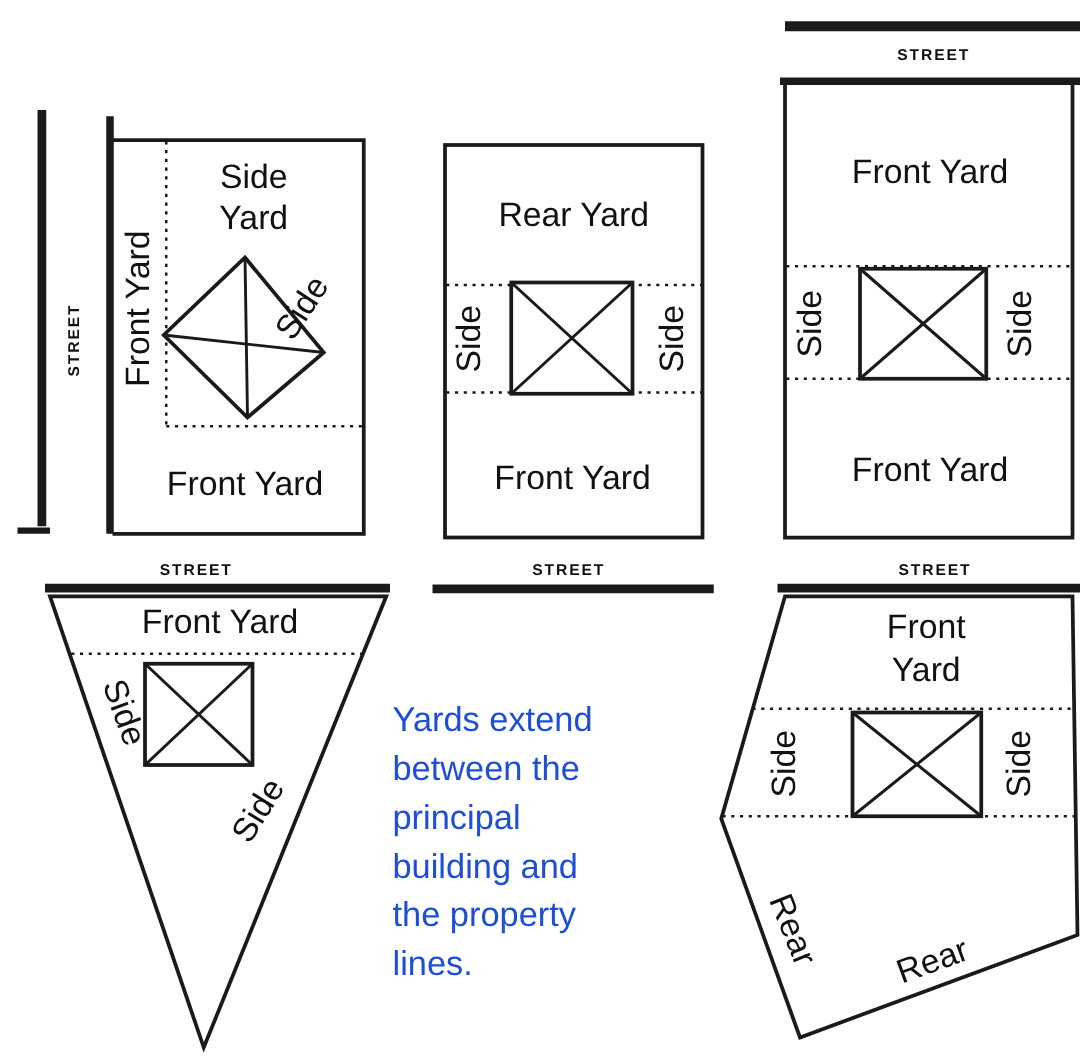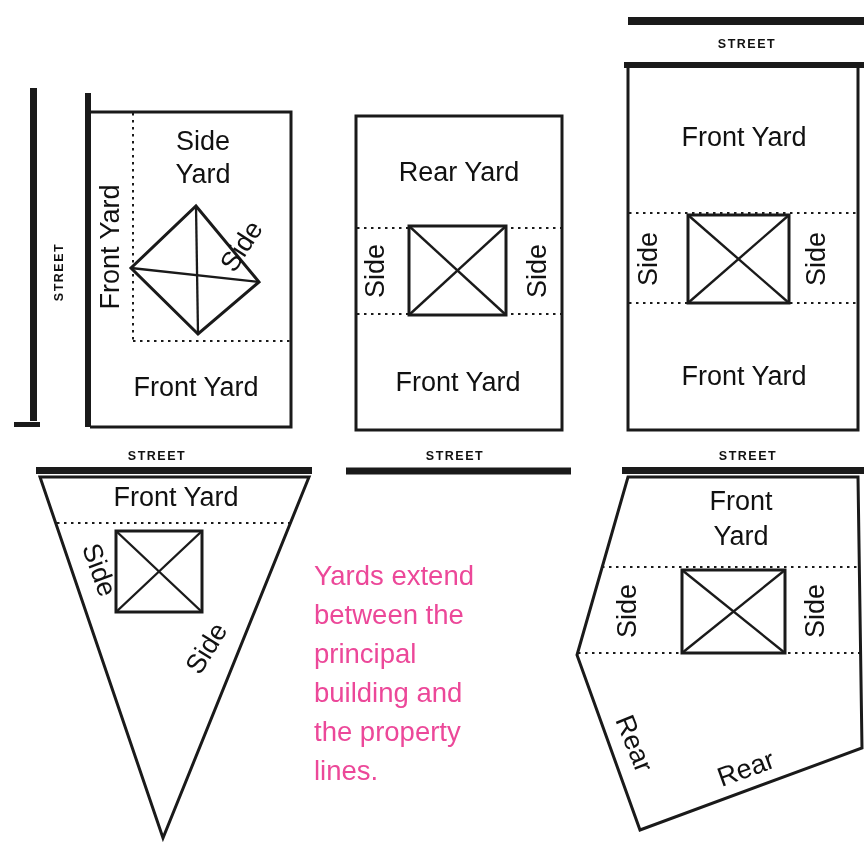"Yards extend" .caption { color: #ec4899 -> #1d4ed8 }
